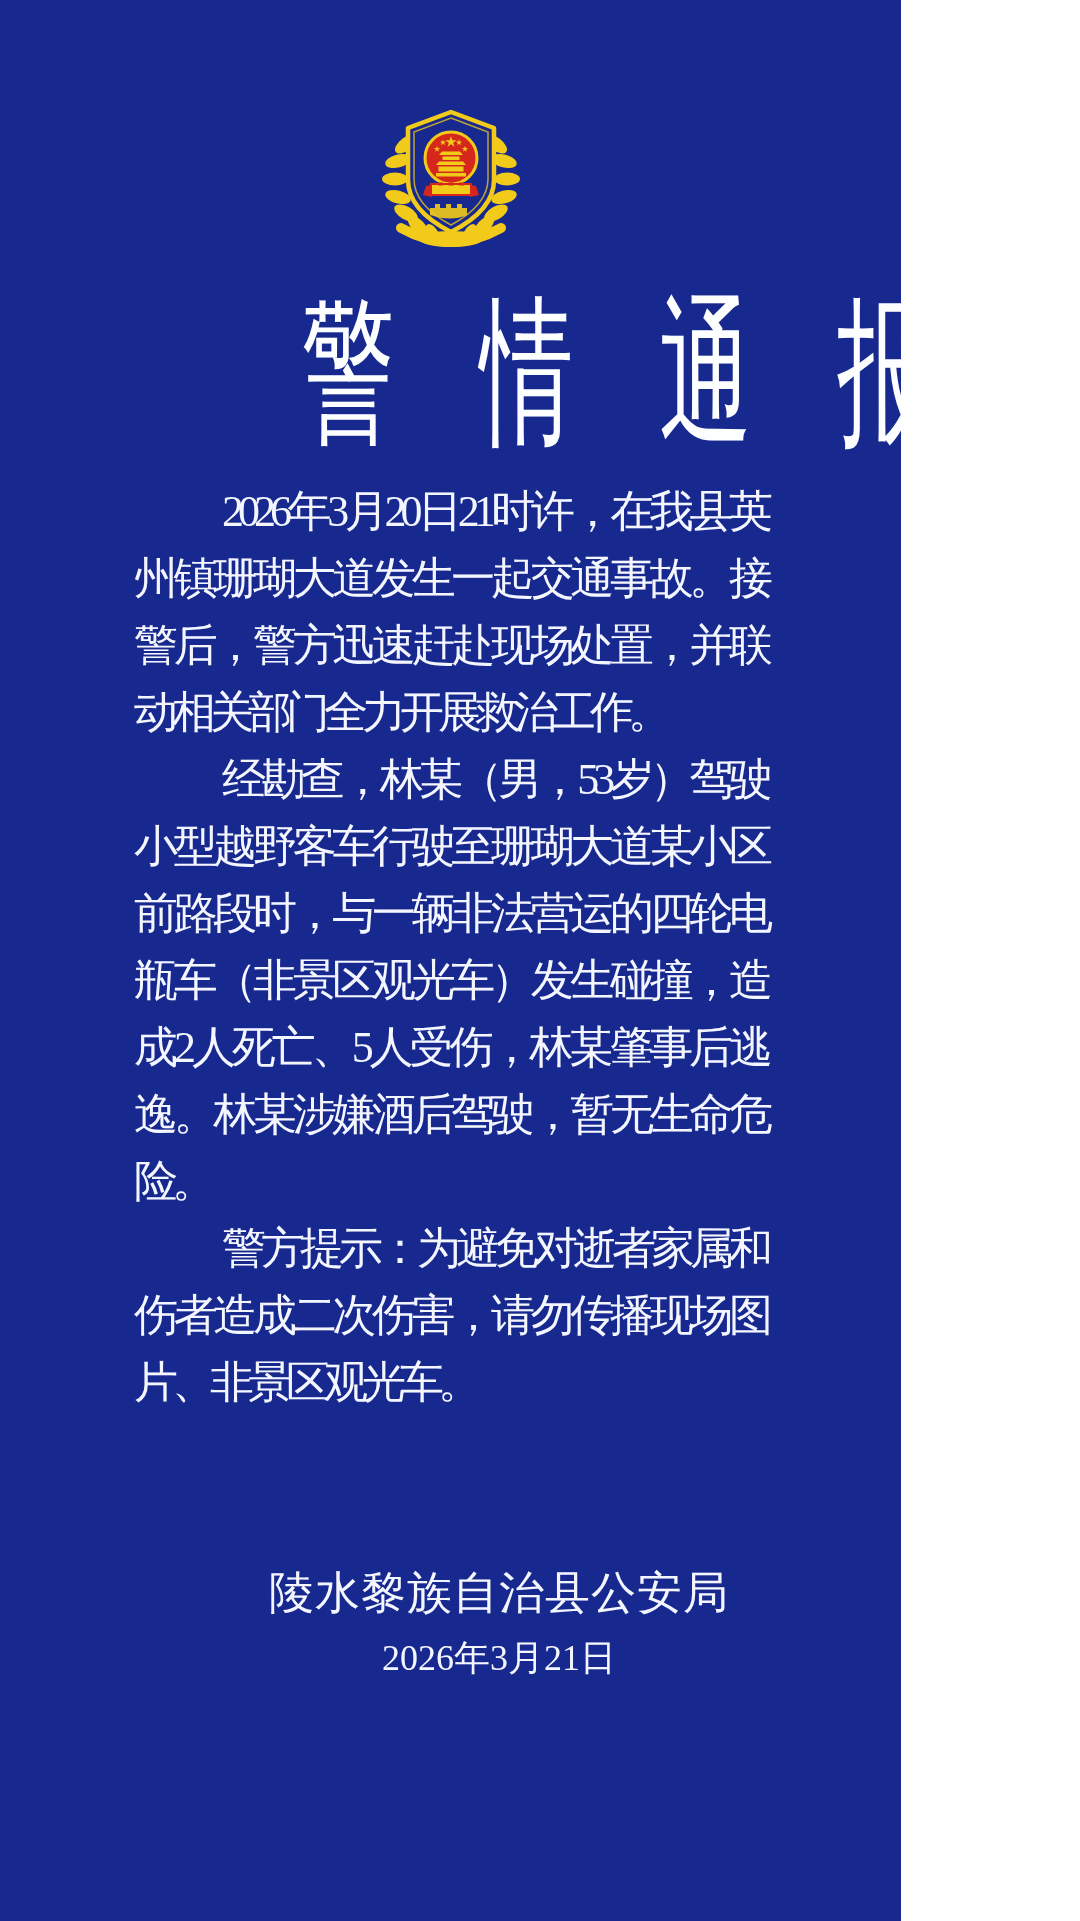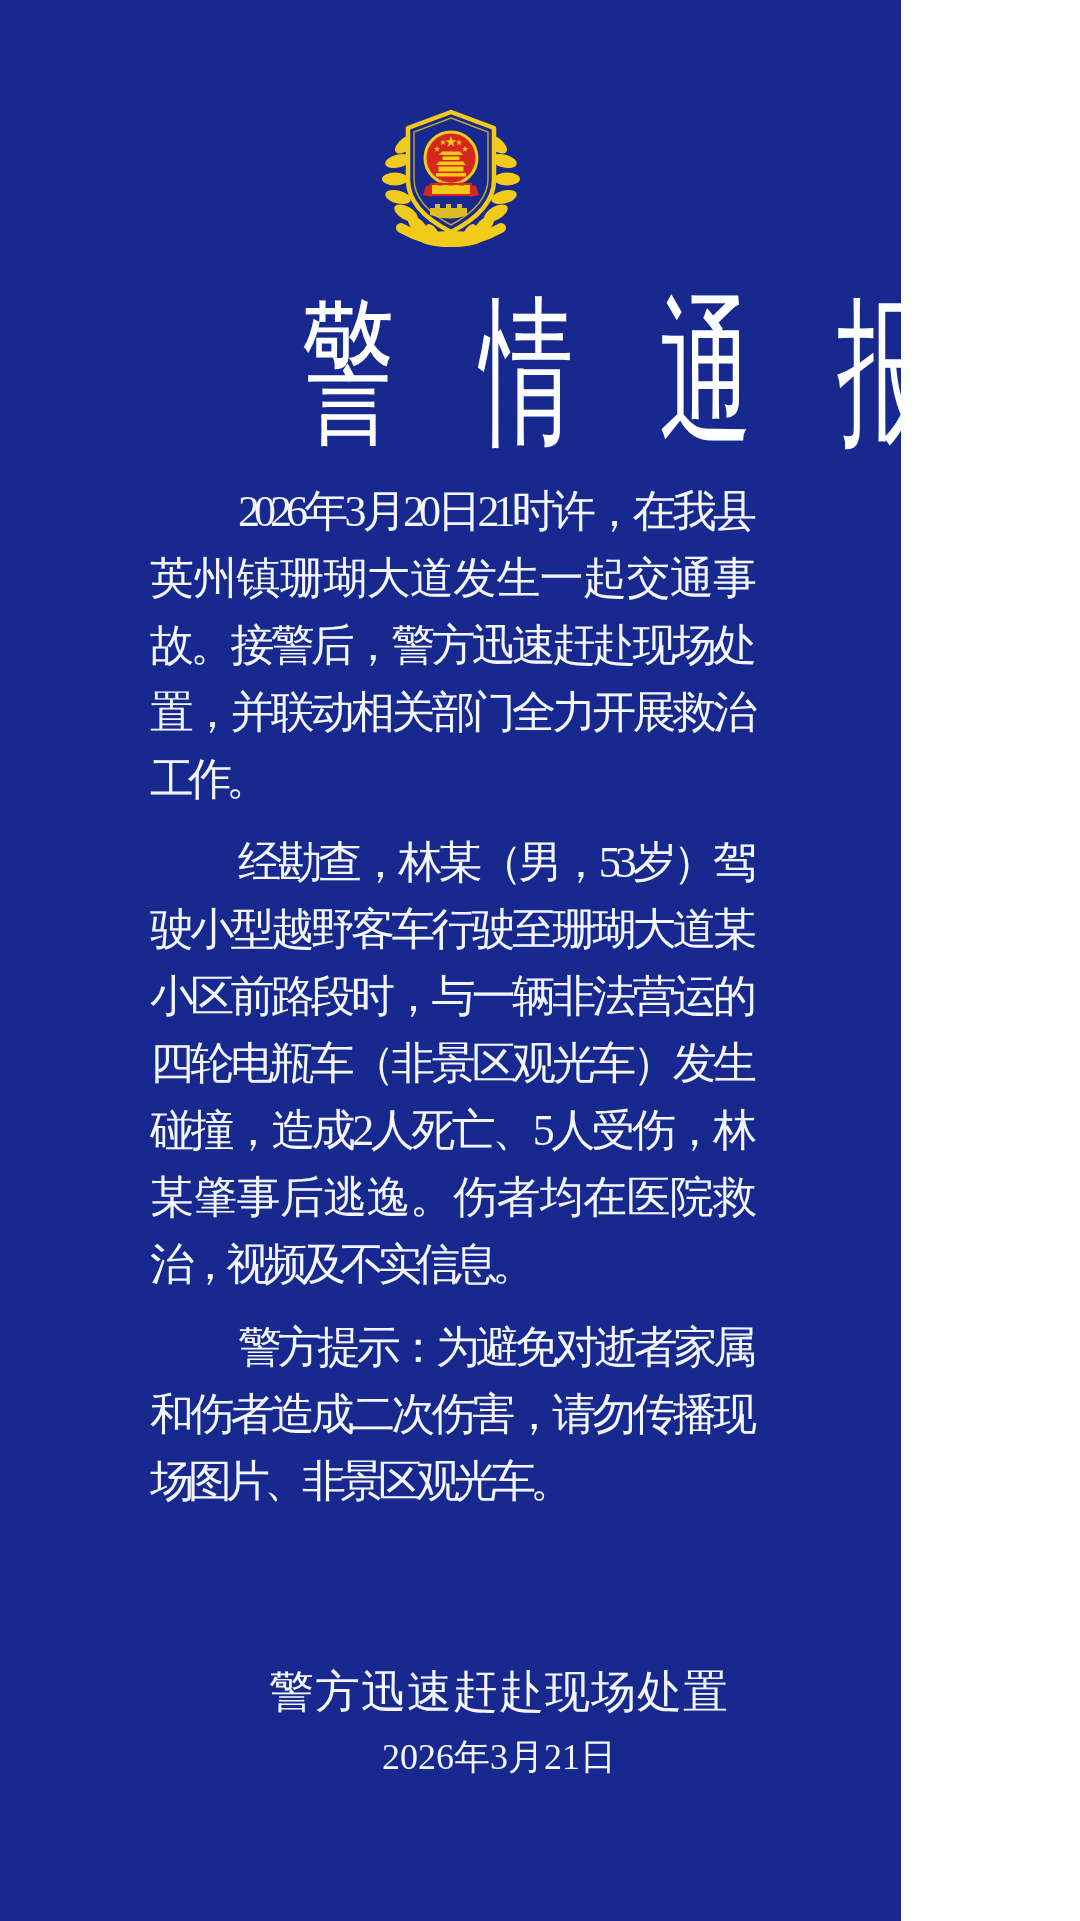"2026年3月20日21时许，在我县英州镇珊瑚大道发生一起交通事故。接警后，警方" .body-text p { margin: 16px -> 0 }
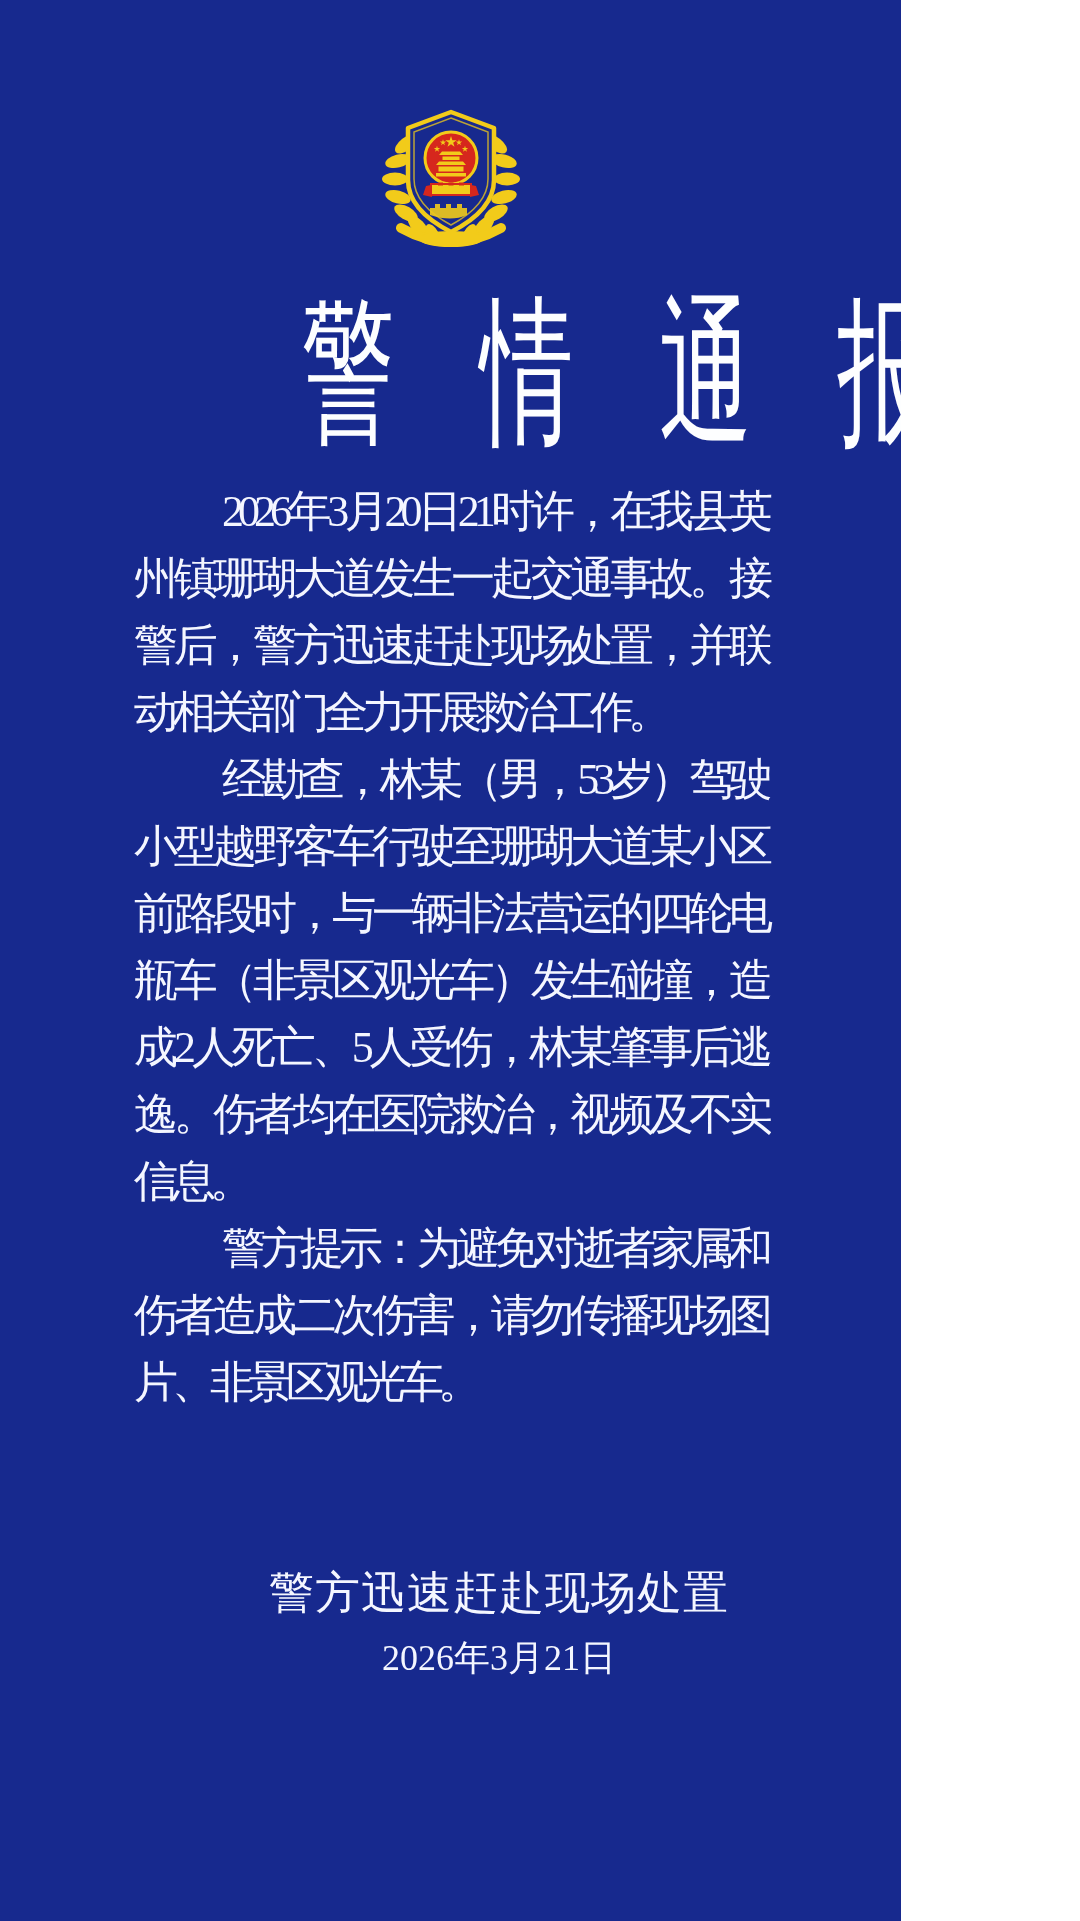"经勘查，林某（男，53岁）驾驶小型越野客车行驶至珊瑚大道某小区前路段时，与一辆非" p { text: 伤者均在医院救治，视频及不实信息 -> 林某涉嫌酒后驾驶，暂无生命危险 }
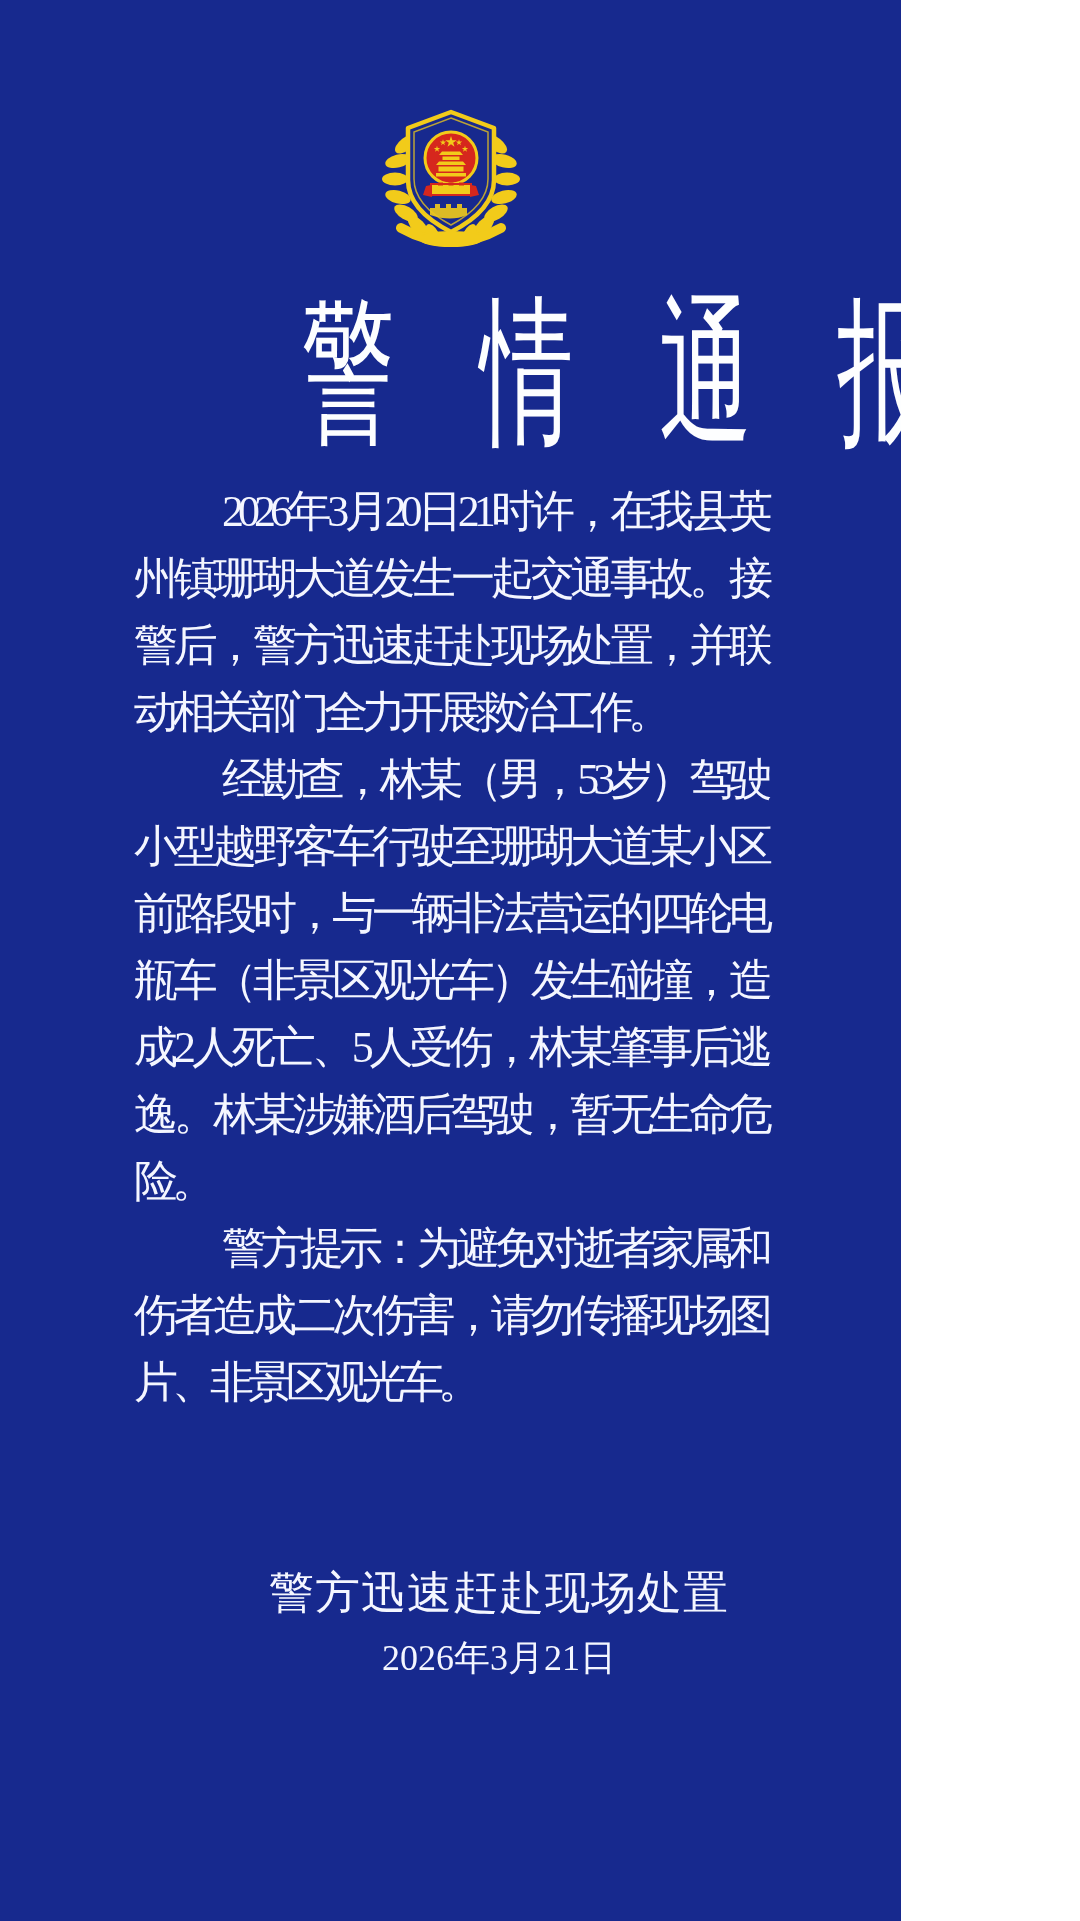"警方迅速赶赴现场处置" div.agency { text: 警方迅速赶赴现场处置 -> 陵水黎族自治县公安局 }
